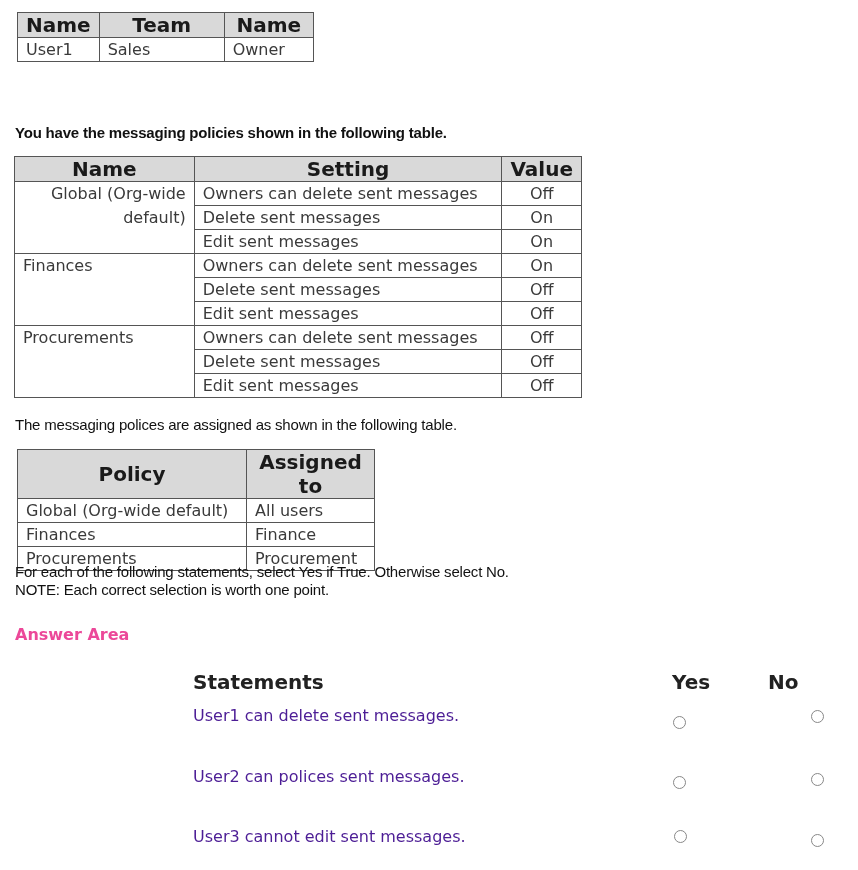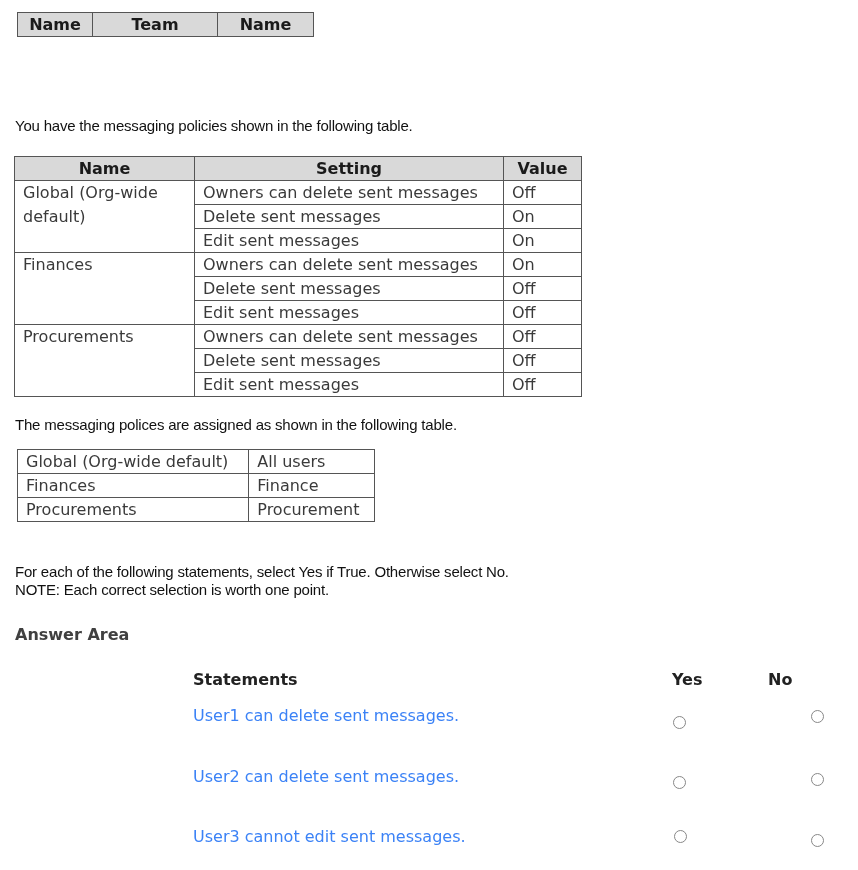"Name" .tbl th { font-size: 16px -> 20px }
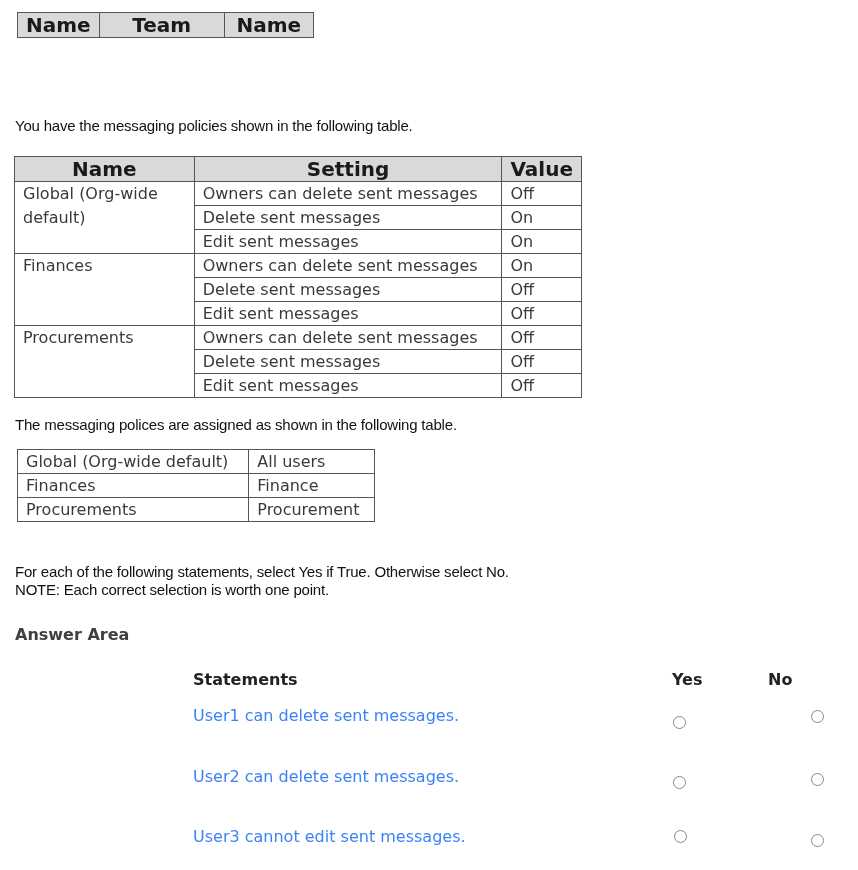"User1" tr { html: none -> <tr> <td>User1</td> <td>Sales</td> <td>Owner</td> </tr> }
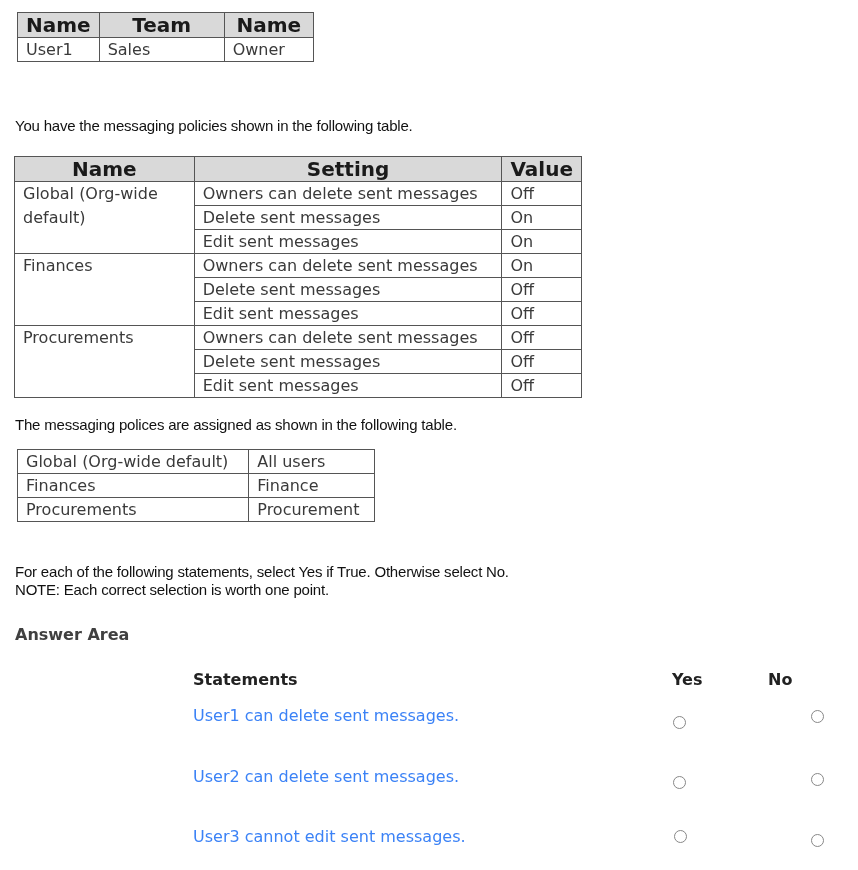"You have the messaging policies" div.para { font-weight: none -> bold; top: 116px -> 123px }
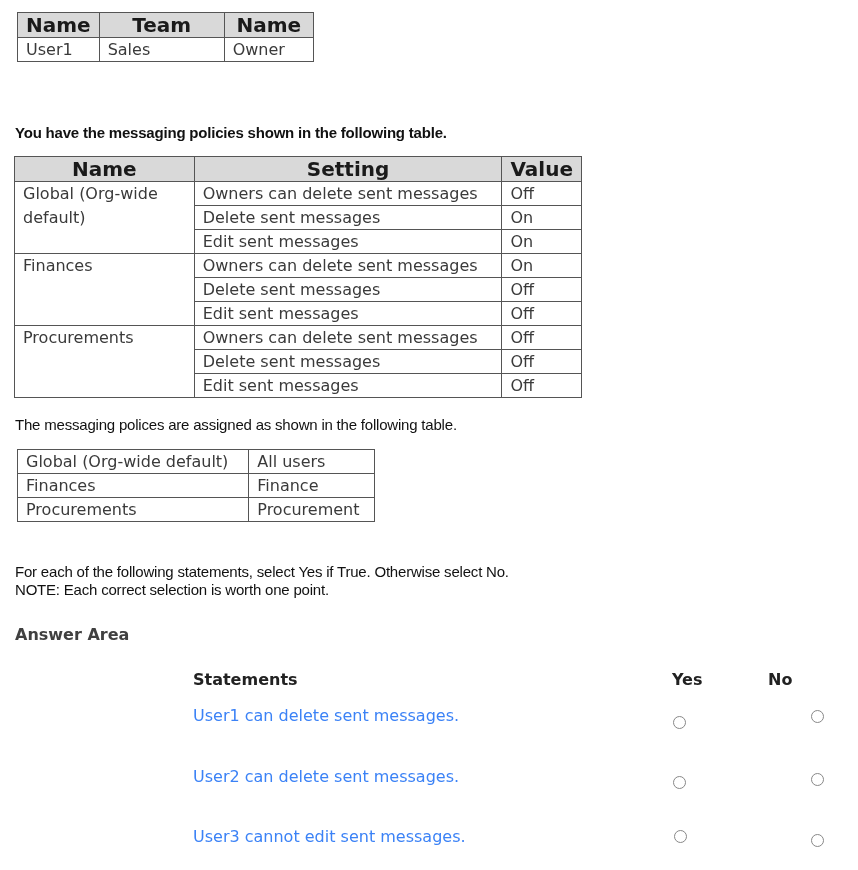"Global (Org-wide" td { text-align: none -> right }
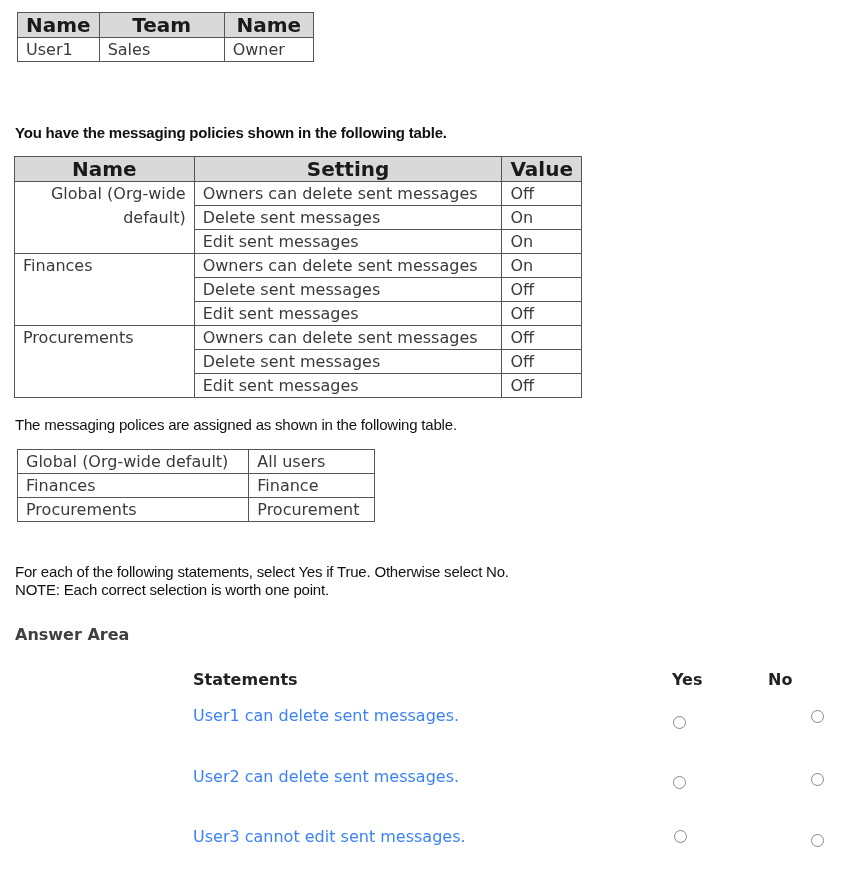"Off" .tbl td.val { text-align: none -> center }
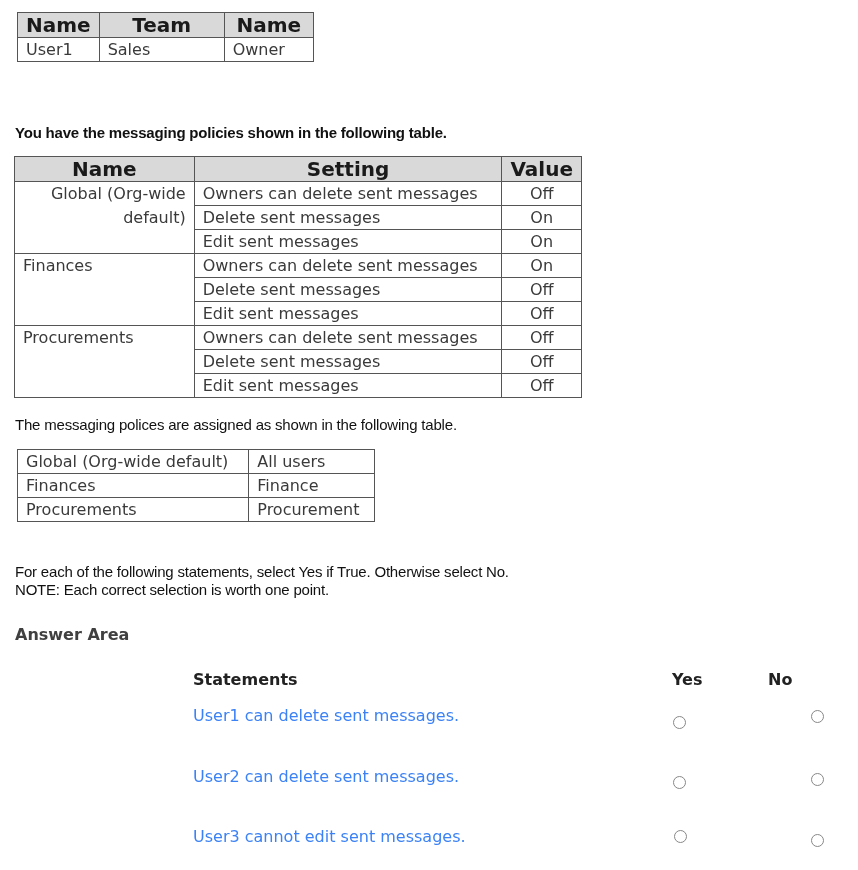"Policy" tr { html: none -> <tr> <th>Policy</th> <th>Assigned to</th> </tr> }
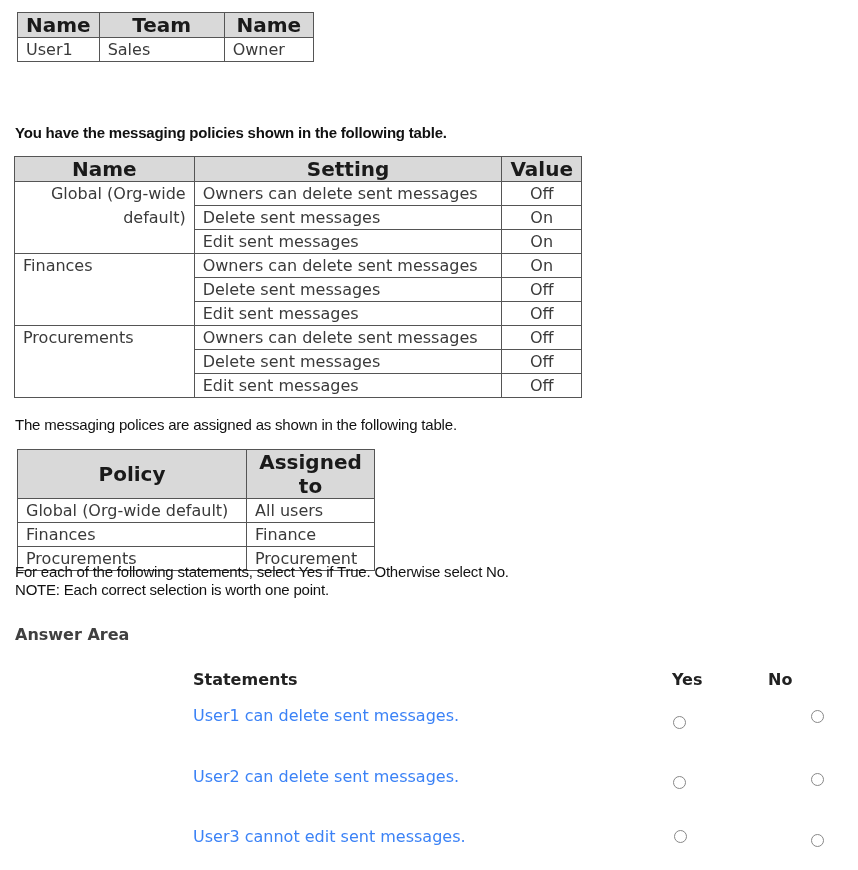"Answer Area" .answer-title { color: #404040 -> #ec4899 }
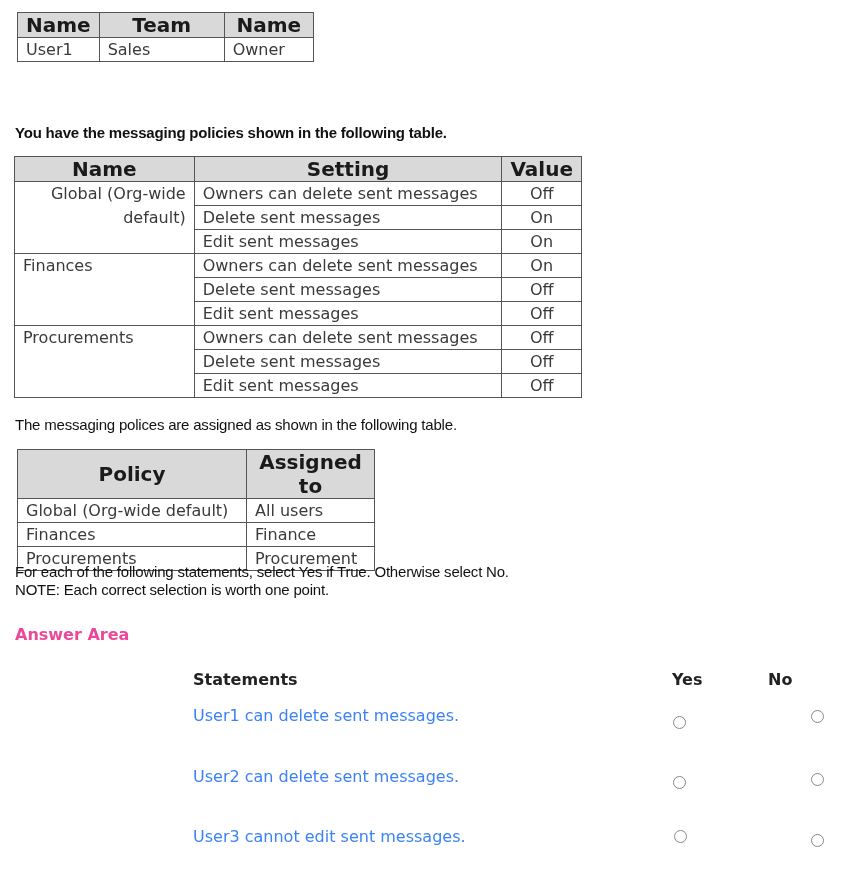"Statements" .hdr { font-size: 16px -> 20px }
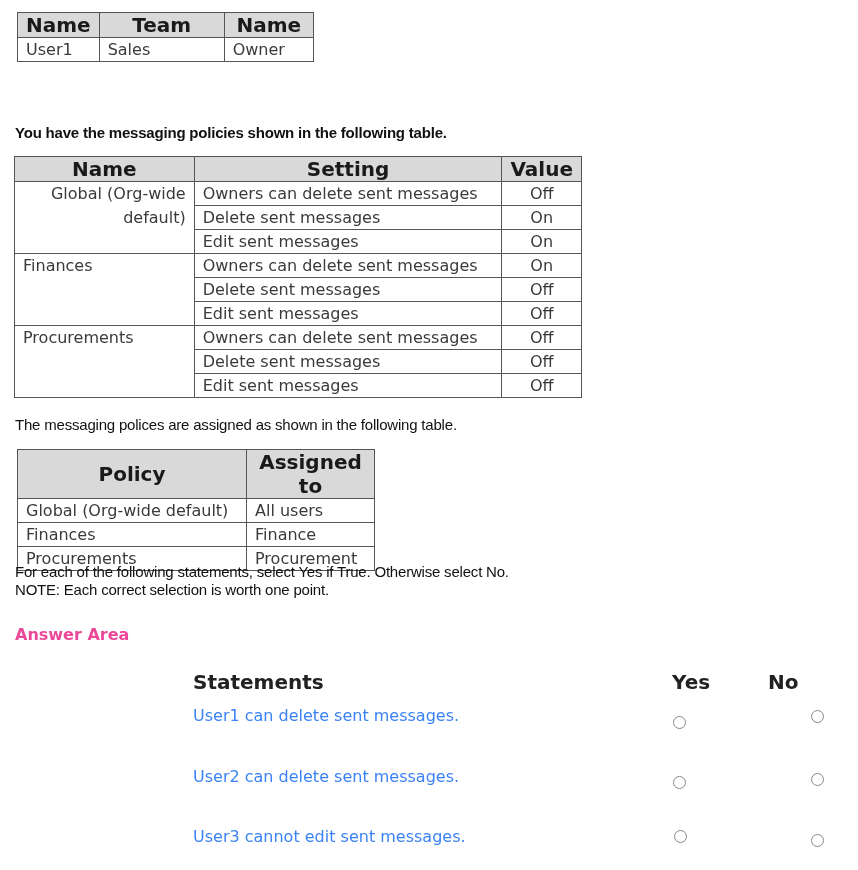"User1 can delete sent messages." .stmt { color: #3b82f6 -> #4c1d95 }
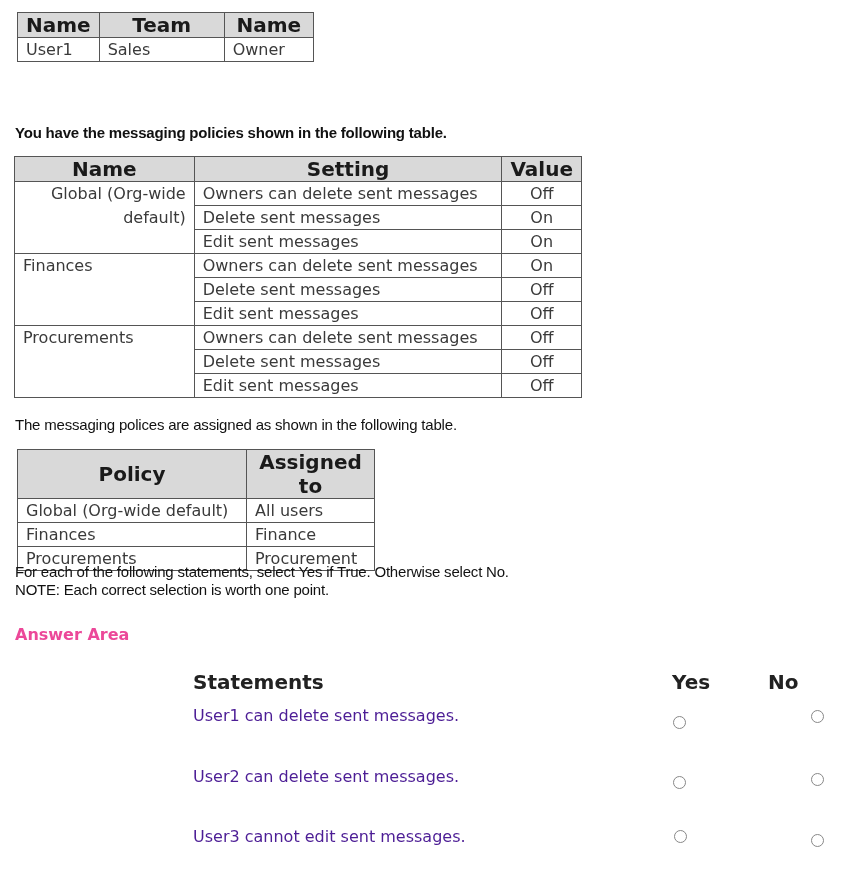"User2 can delete sent messages." div.stmt { text: delete -> polices }
